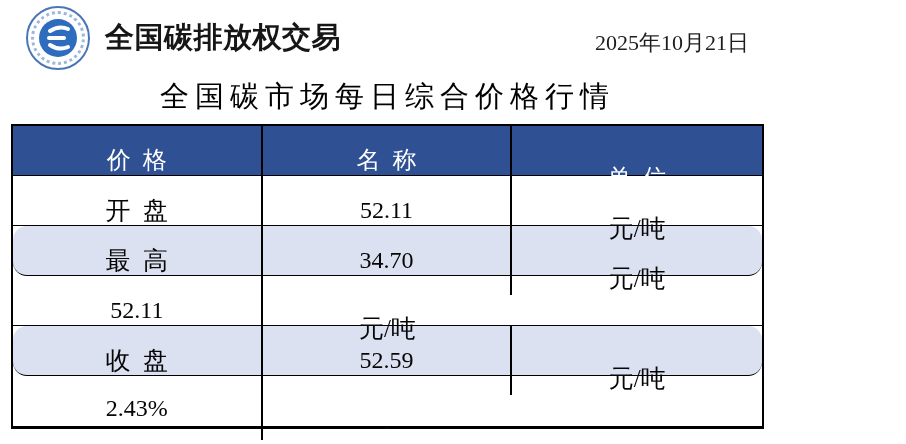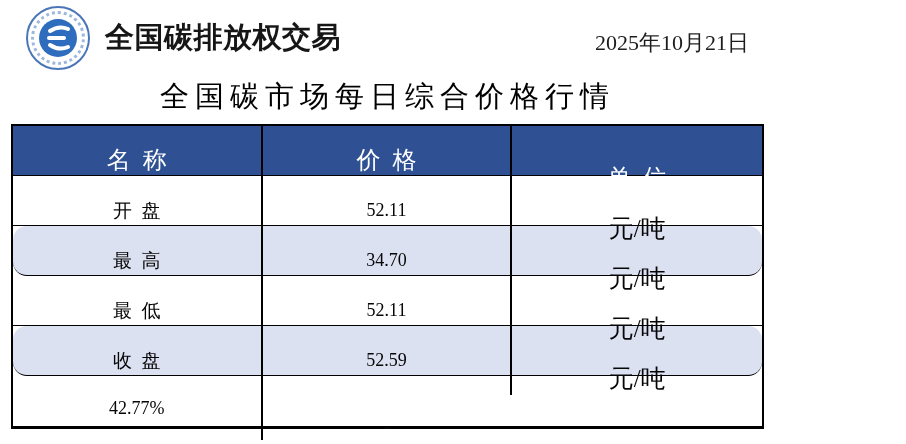"名 称" div.td { order: before "价 格" -> after "价 格" }
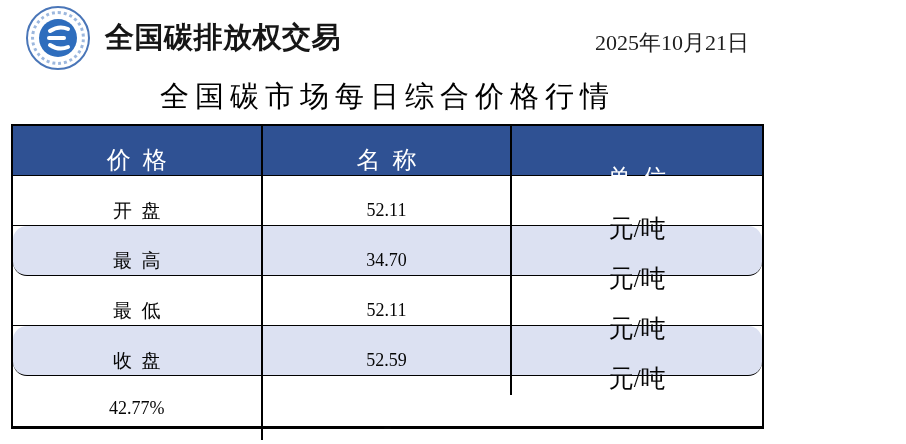"开 盘" .td { font-size: 19px -> 25px }
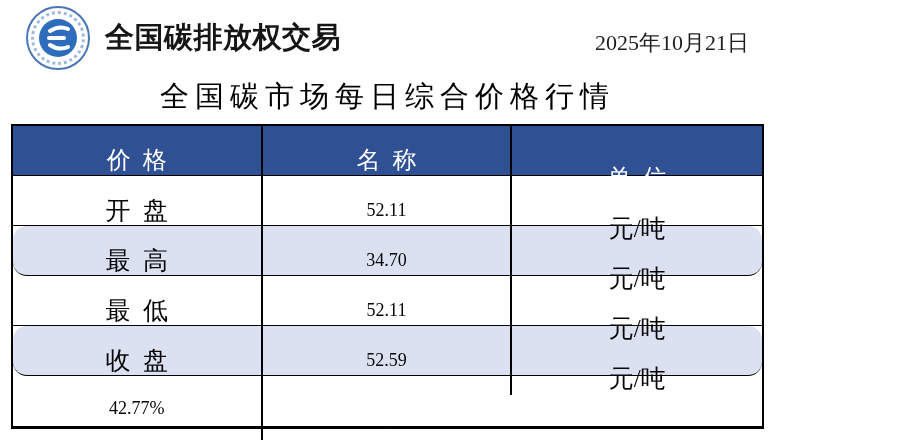"52.11" .td.price { font-size: 18px -> 24px }
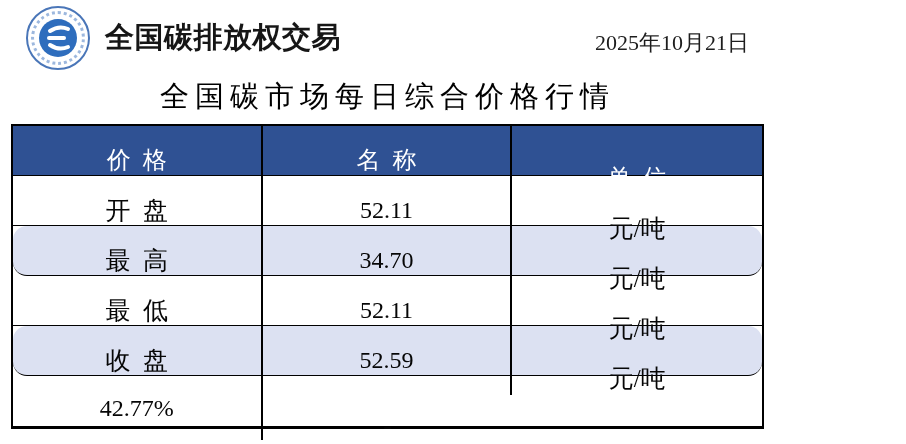"最 低" div.td { html: <div>最 低</div> -> none }
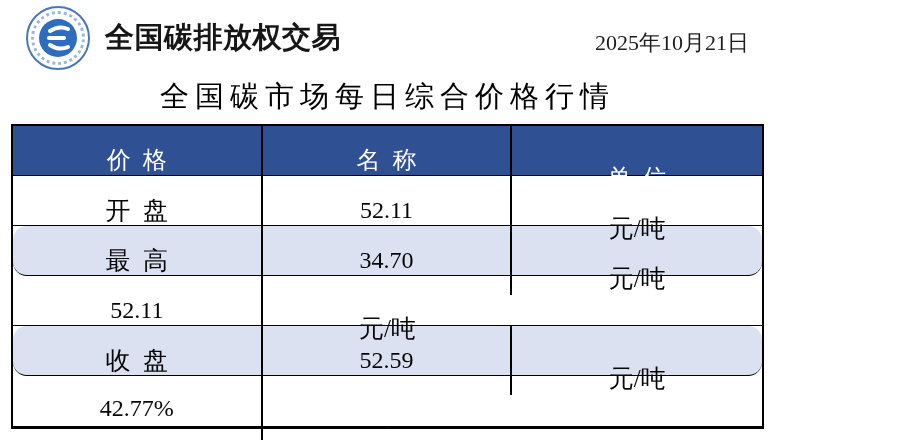"42.77%" div.td { text: 42.77% -> 2.43% }
